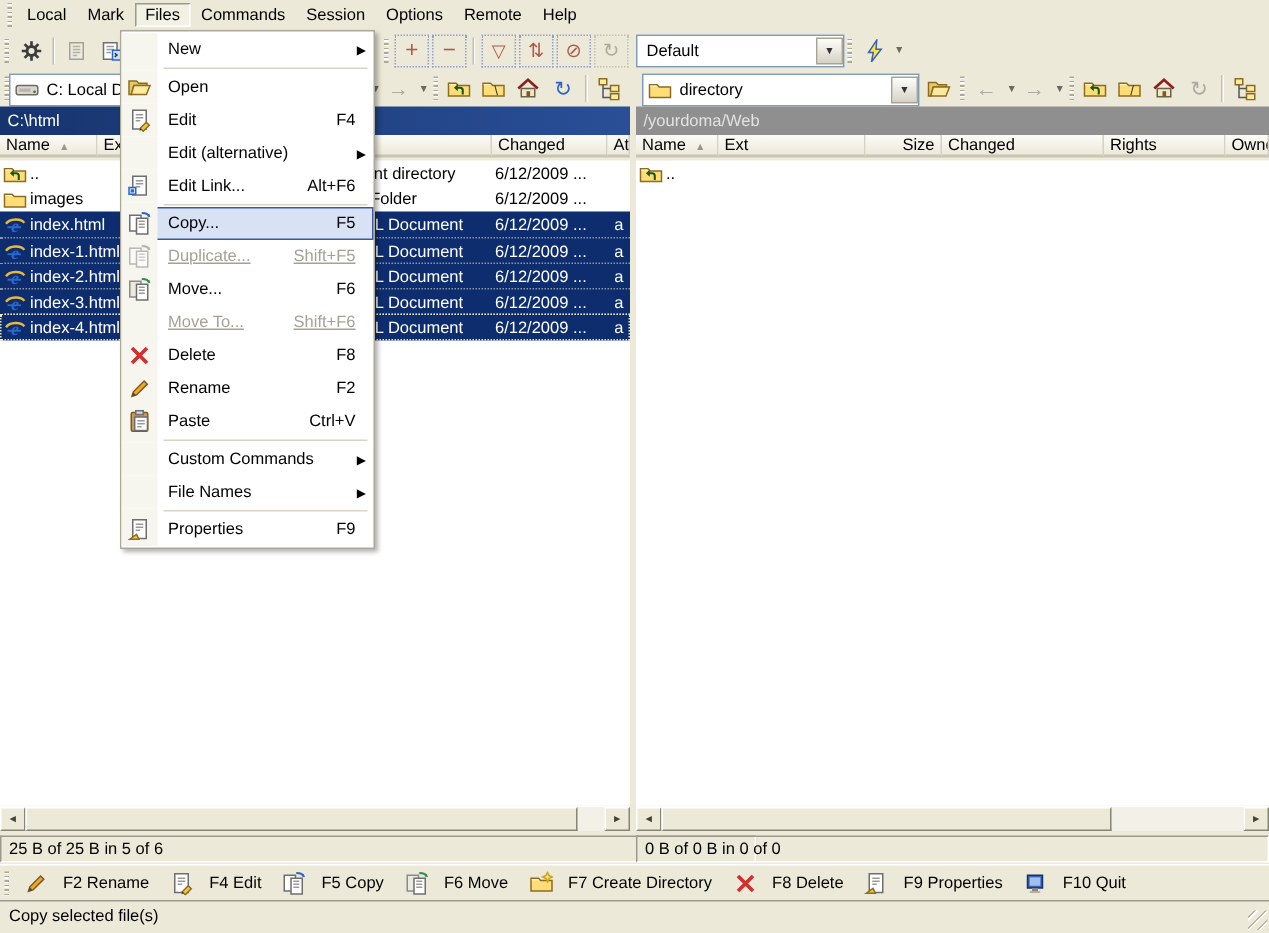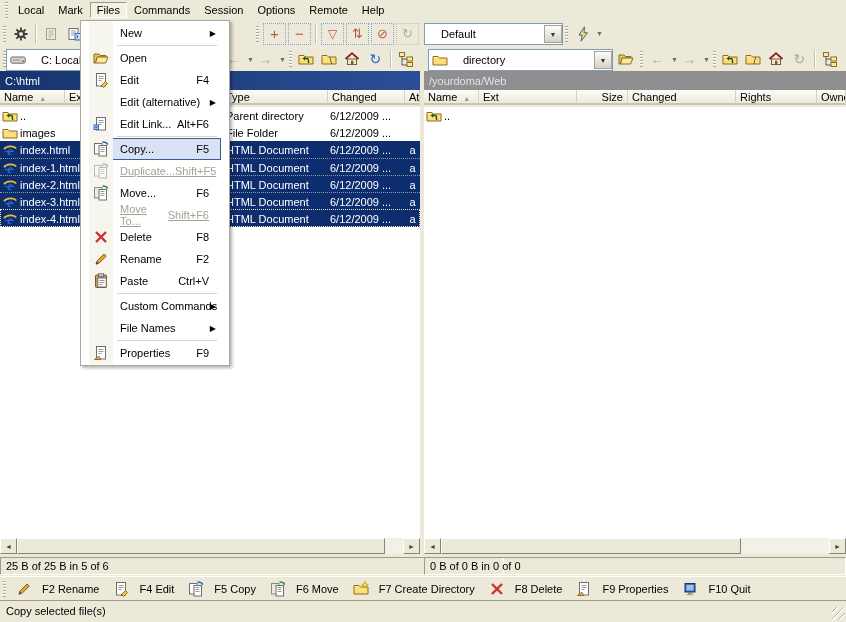"New" .menu-pop { padding: 1px 8px -> 1px 0; width: 150px -> 170px }
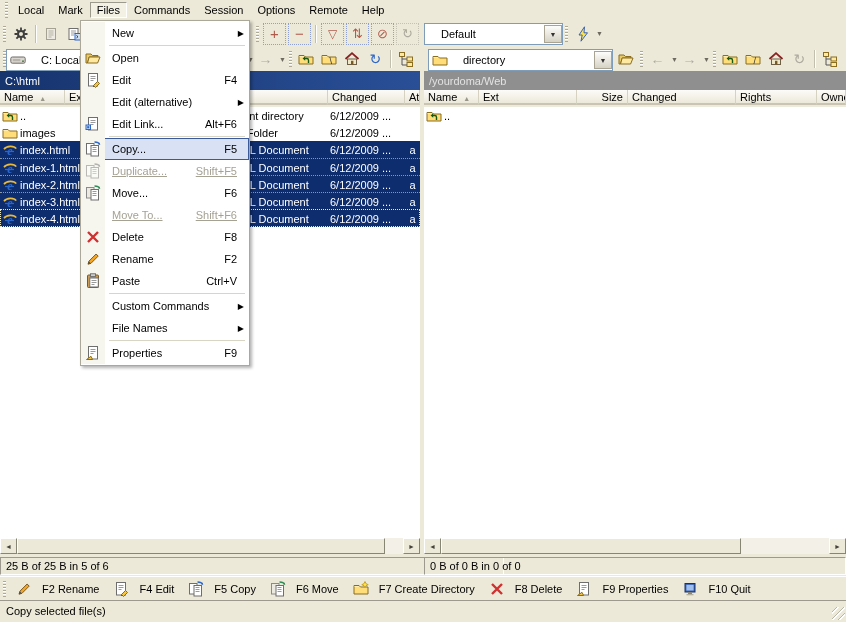"Default" .combo .txt { margin-left: 13px -> 3px }
